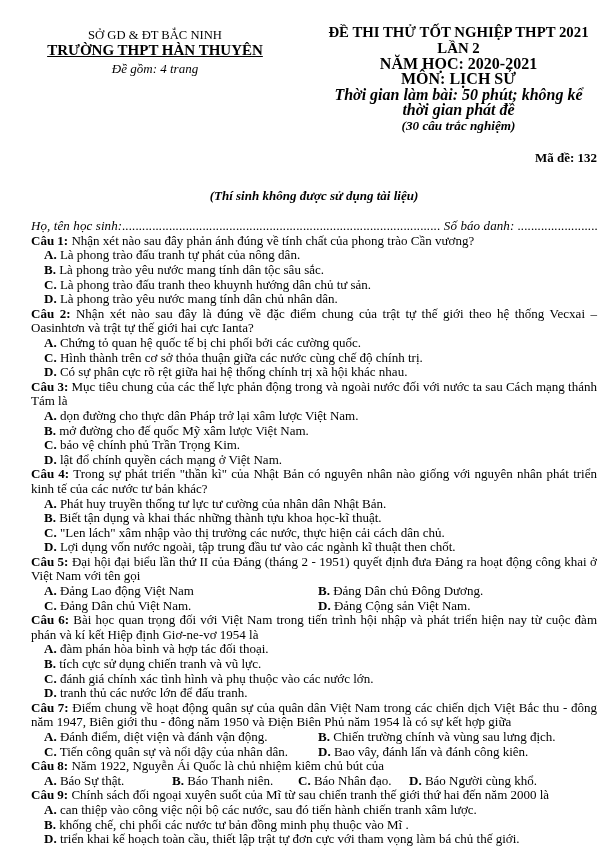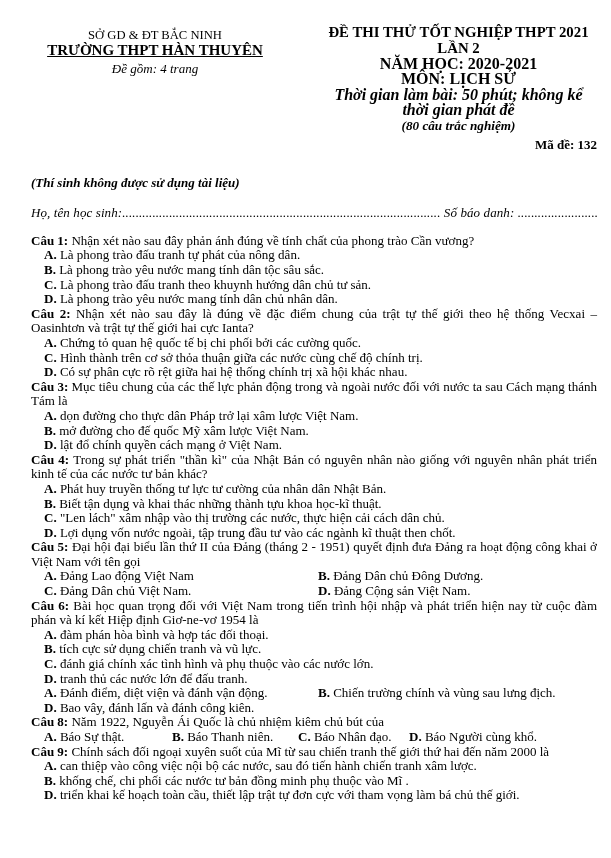"(80 câu trắc nghiệm)" div.format { text: 80 -> 30 }
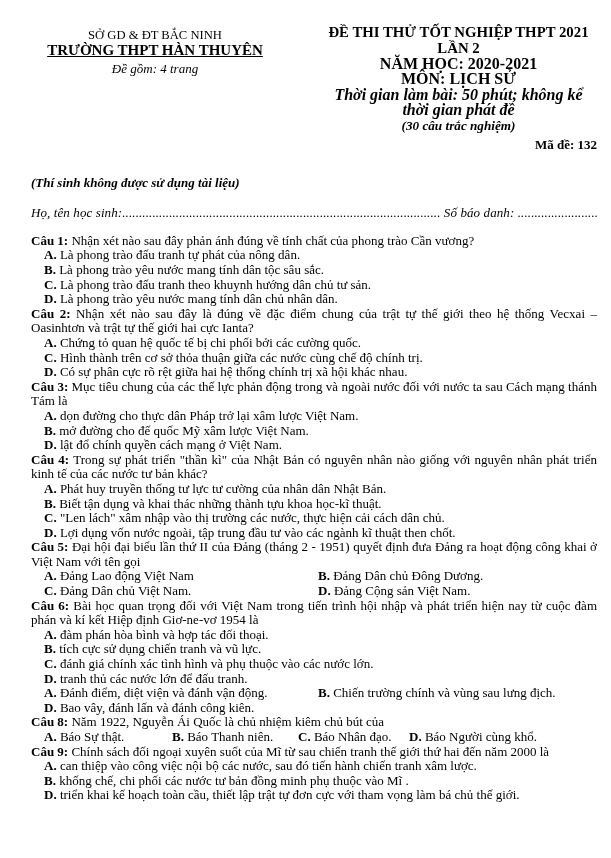"Mã đề: 132" .exam-code { margin-top: 5px -> 18px }
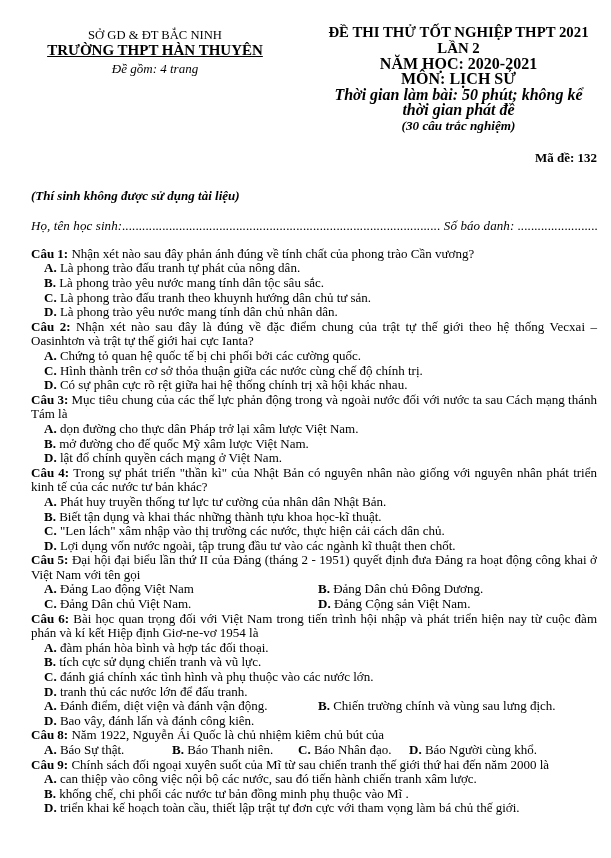"(Thí sinh không được sử" .notice { text-align: left -> center }
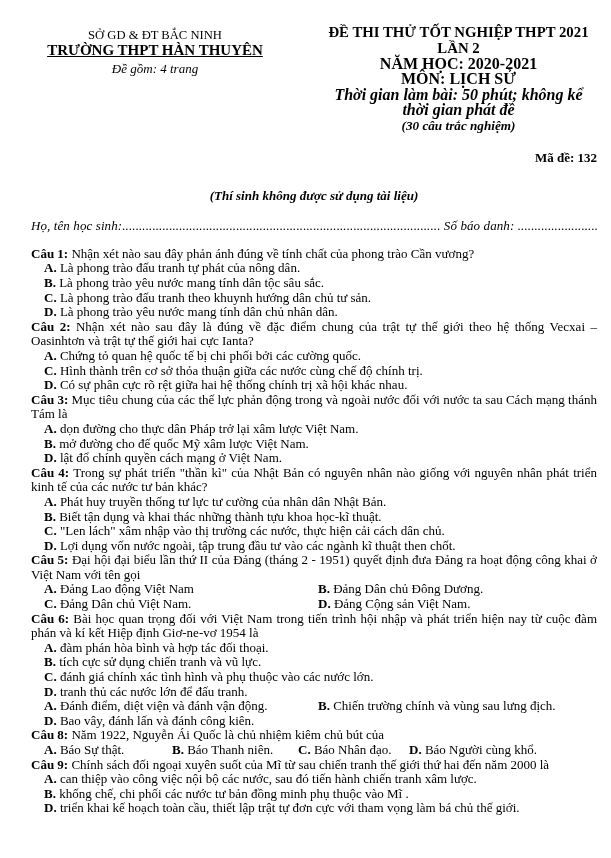"Câu 1: Nhận xét nào" .questions { margin-top: 13px -> none }
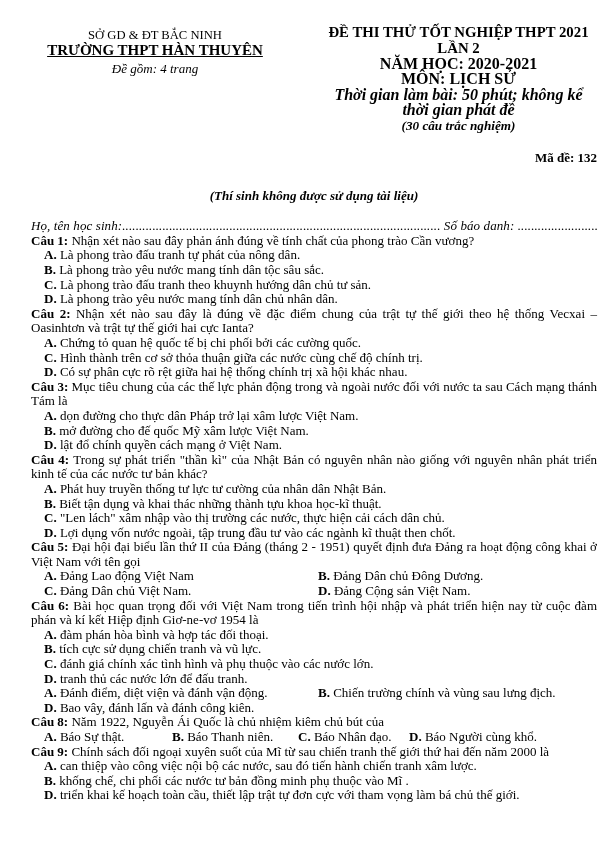"C. bảo vệ chính phủ" div.option { html: none -> <div><b>C.</b> bảo vệ chính phủ Trần Trọng Kim.</div> }
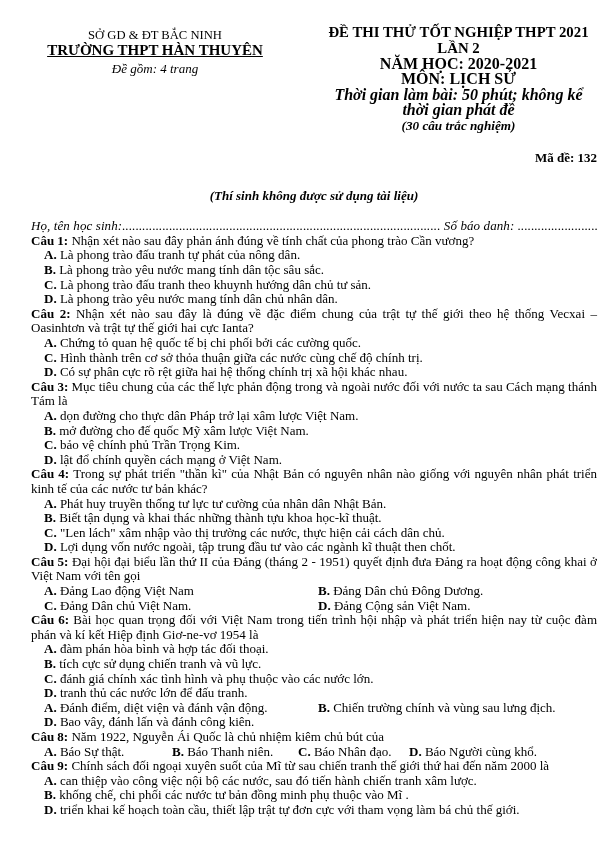"Câu 7: Điểm chung về" p.q-text { html: none -> <p><span>Câu 7:</span> Điểm chung về hoạt động quân sự của quân dân Việt Nam trong các chiến dịch Việt Bắc thu - đông năm 1947, Biên giới thu - đông năm 1950 và Điện Biên Phủ năm 1954 là có sự kết hợp giữa</p> }
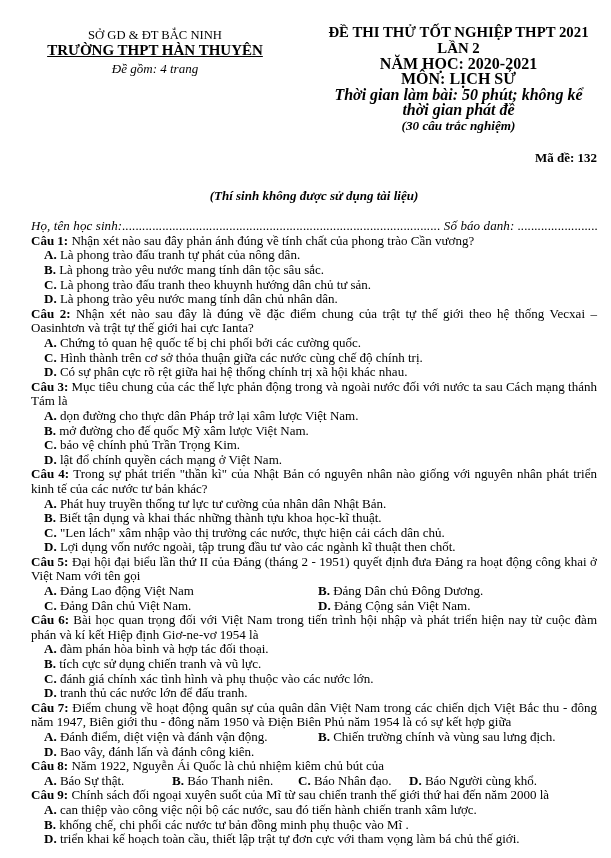"C. Tiến công quân sự" div.option { html: none -> <div><b>C.</b> Tiến công quân sự và nổi dậy của nhân dân.</div> }
